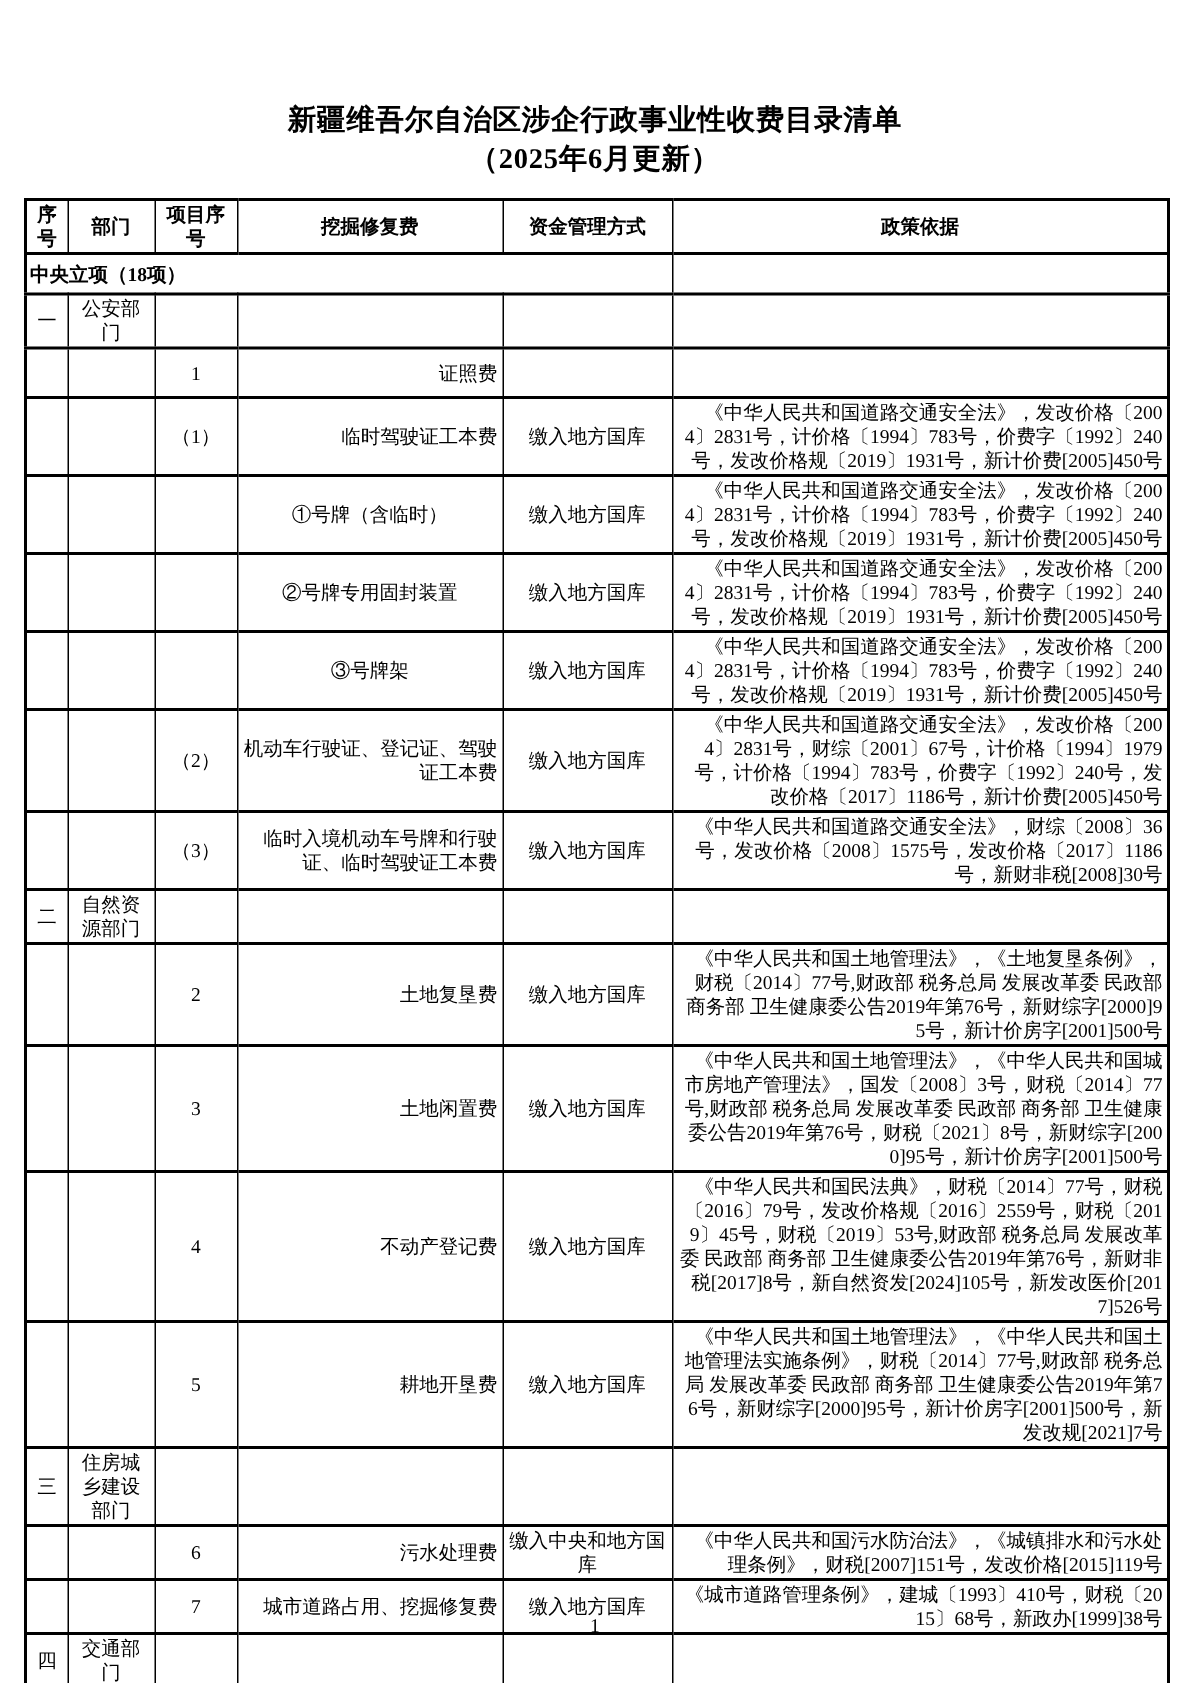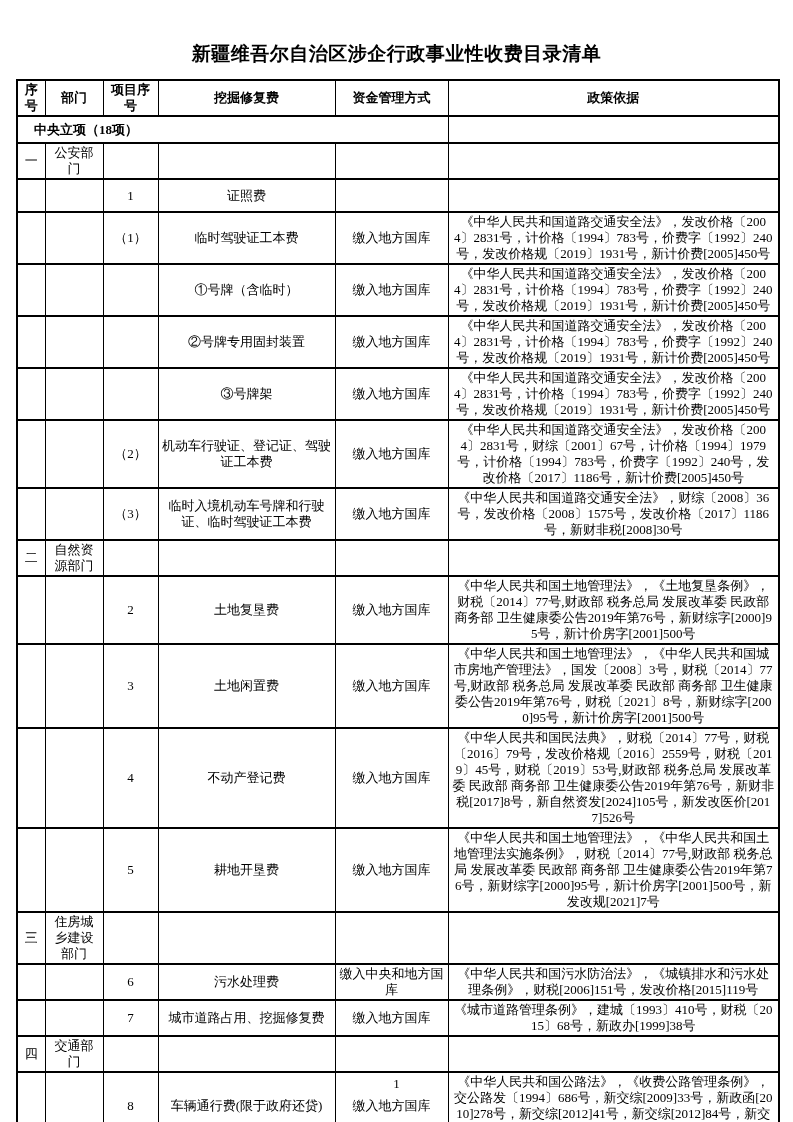"新疆维吾尔自治区涉企行政事业性收费目录清单" .title-block { padding-top: 41px -> 68px }
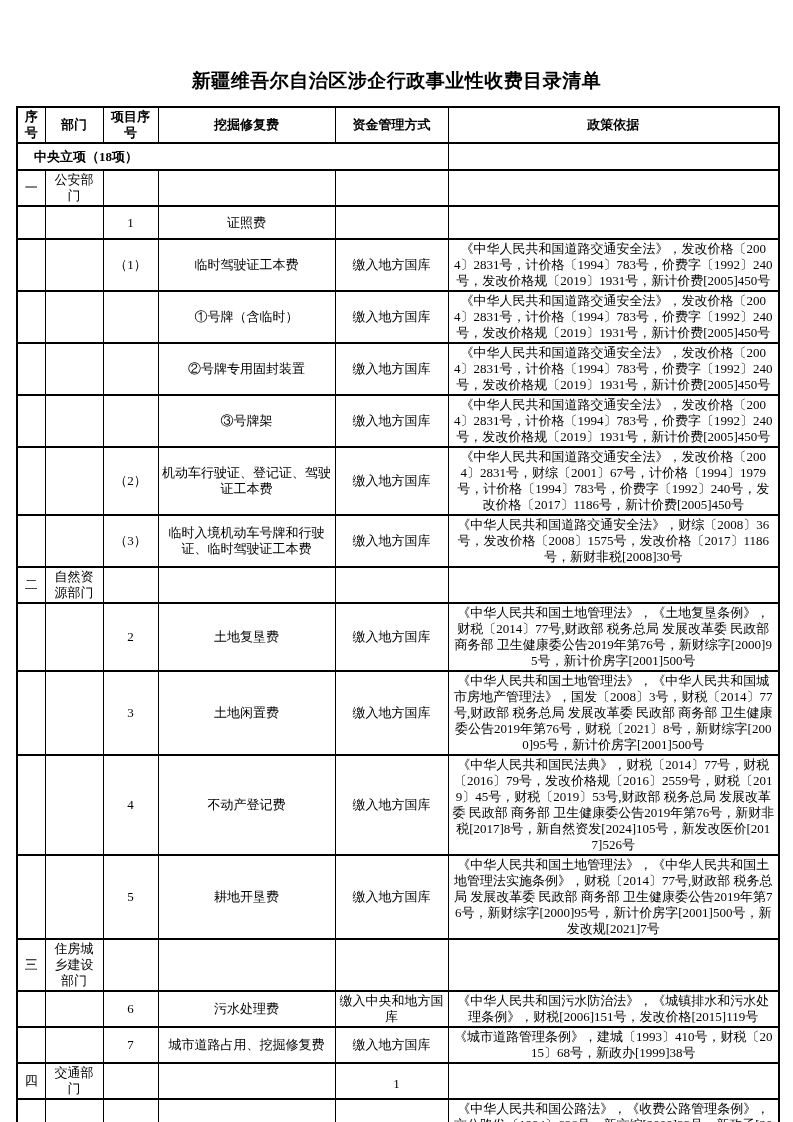"（2025年6月更新）" div { html: none -> <div>（2025年6月更新）</div> }
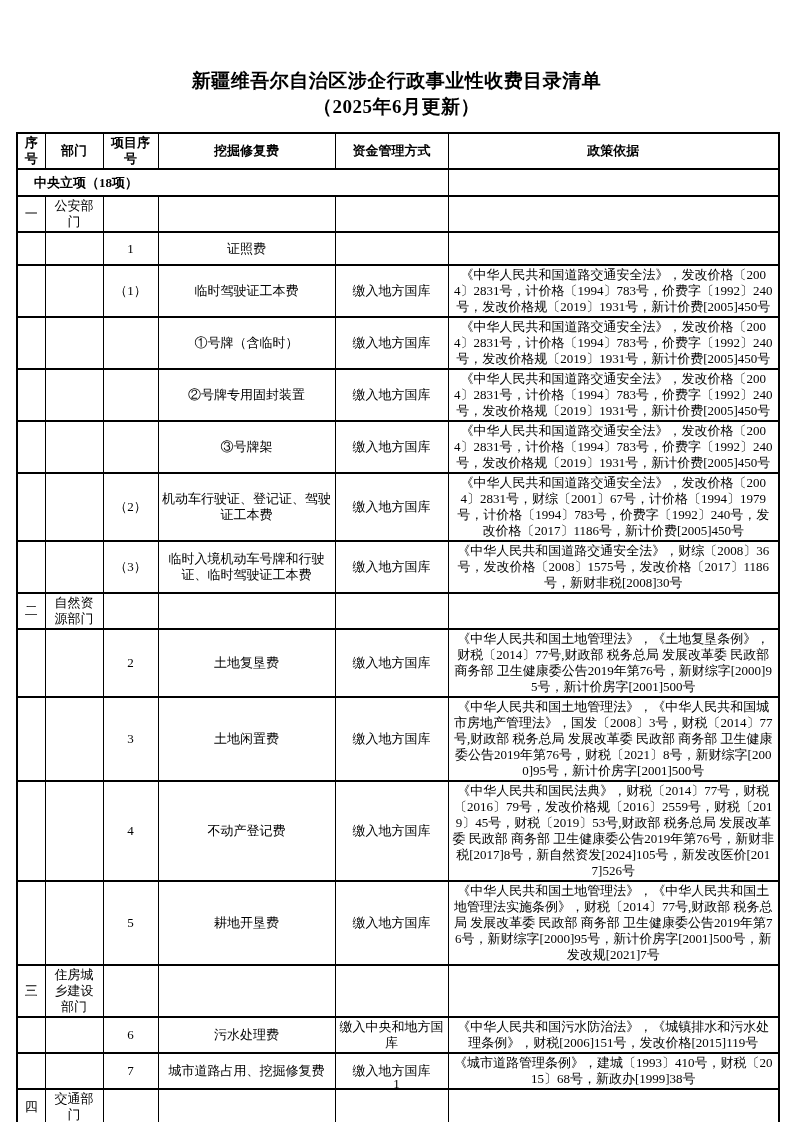"中央立项（18项）" .fee-table td.section-label { padding-left: 16px -> 2px }
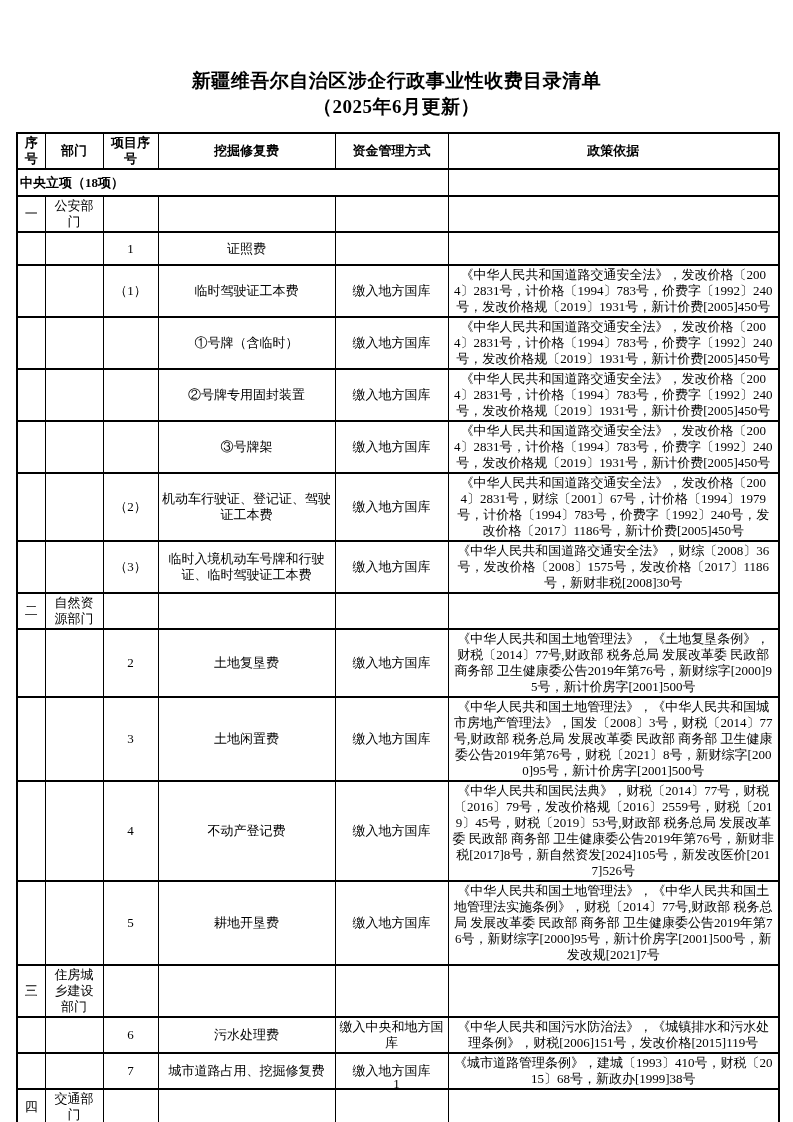"证照费" .fee-table td.l { text-align: center -> right }
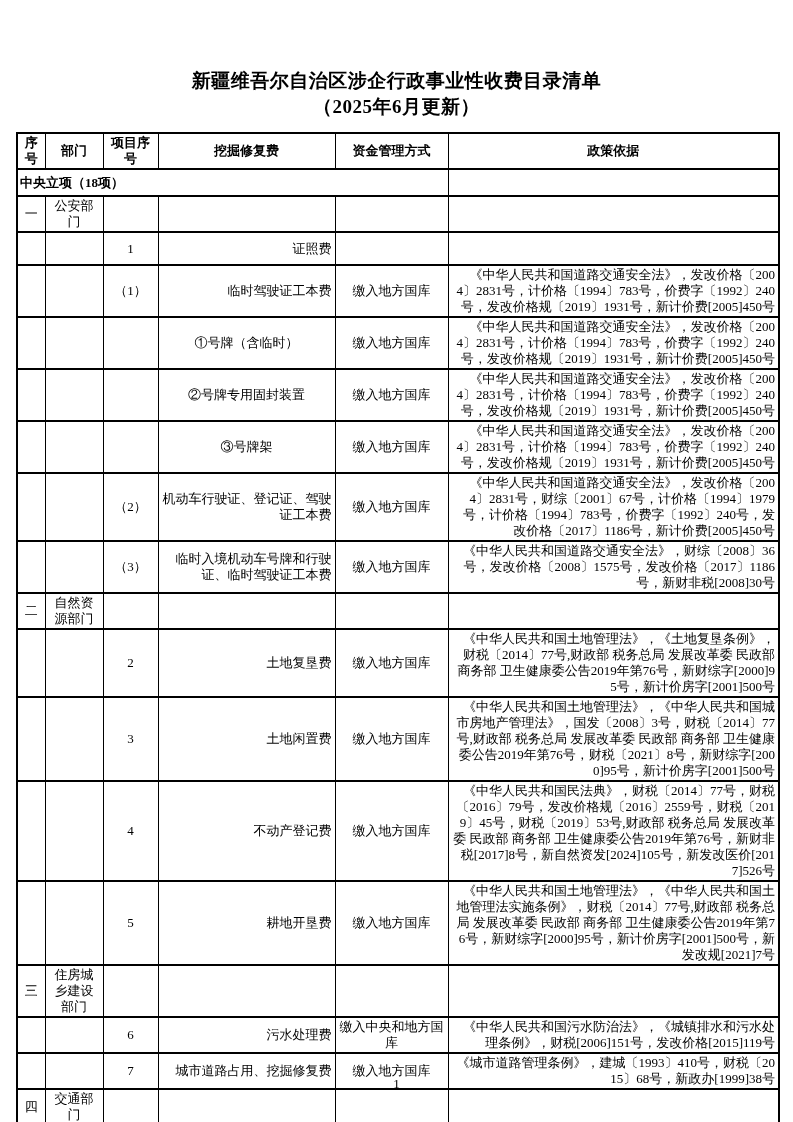"《中华人民共和国污水防治法》，《城镇排水和污水处理条例》，财税[2006]151" td.l { text: 2006 -> 2007 }
